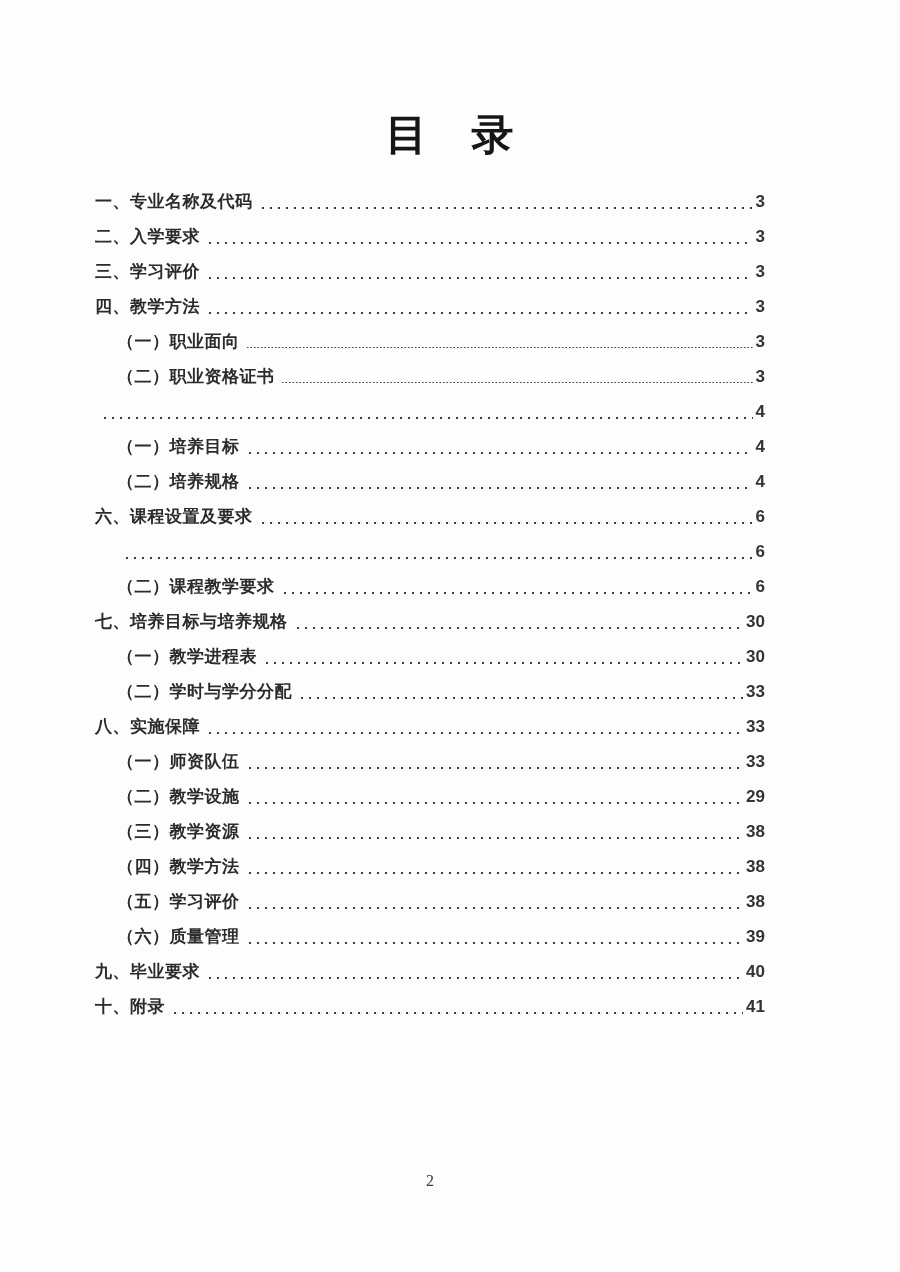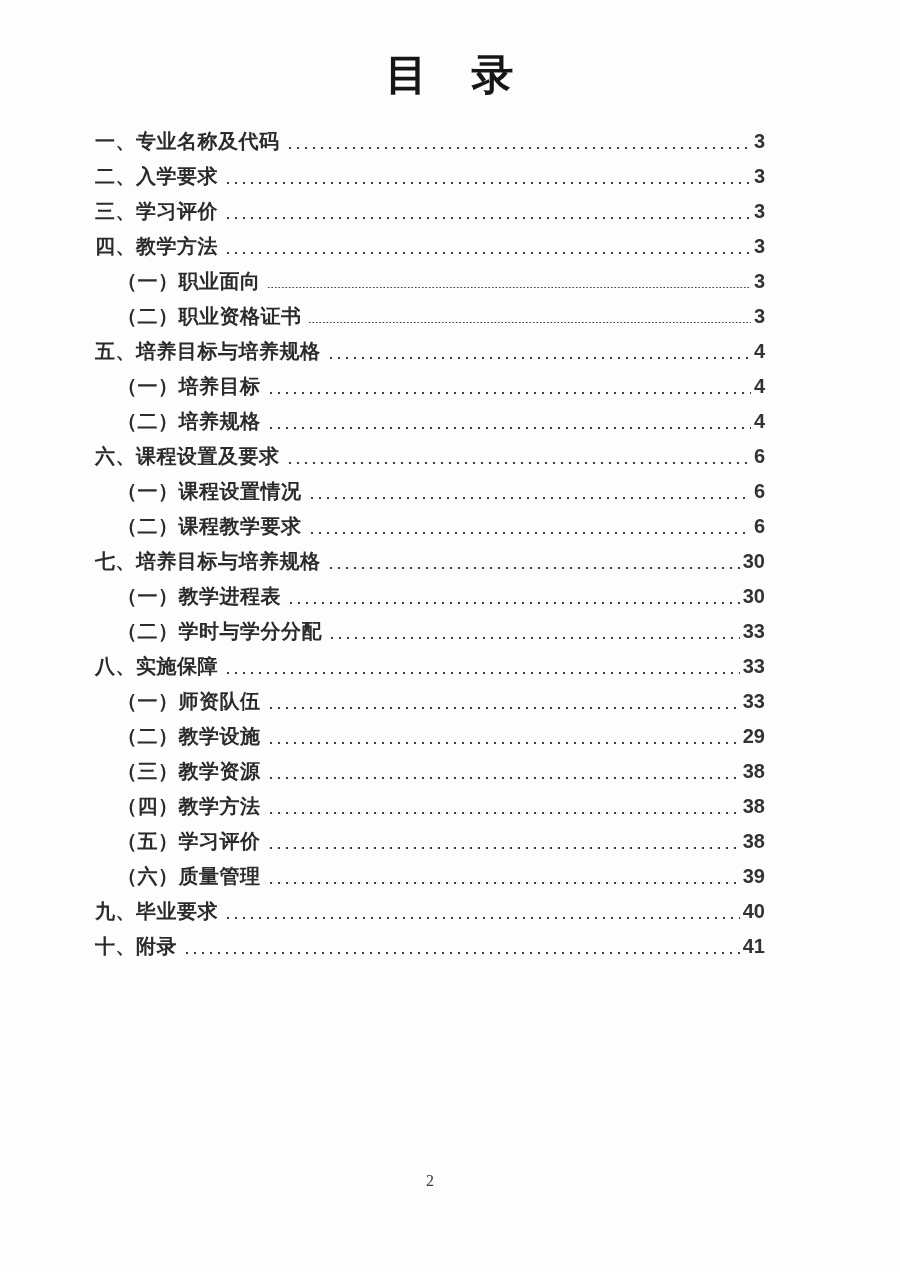"目 录" .doc-title { padding-top: 50px -> 110px }
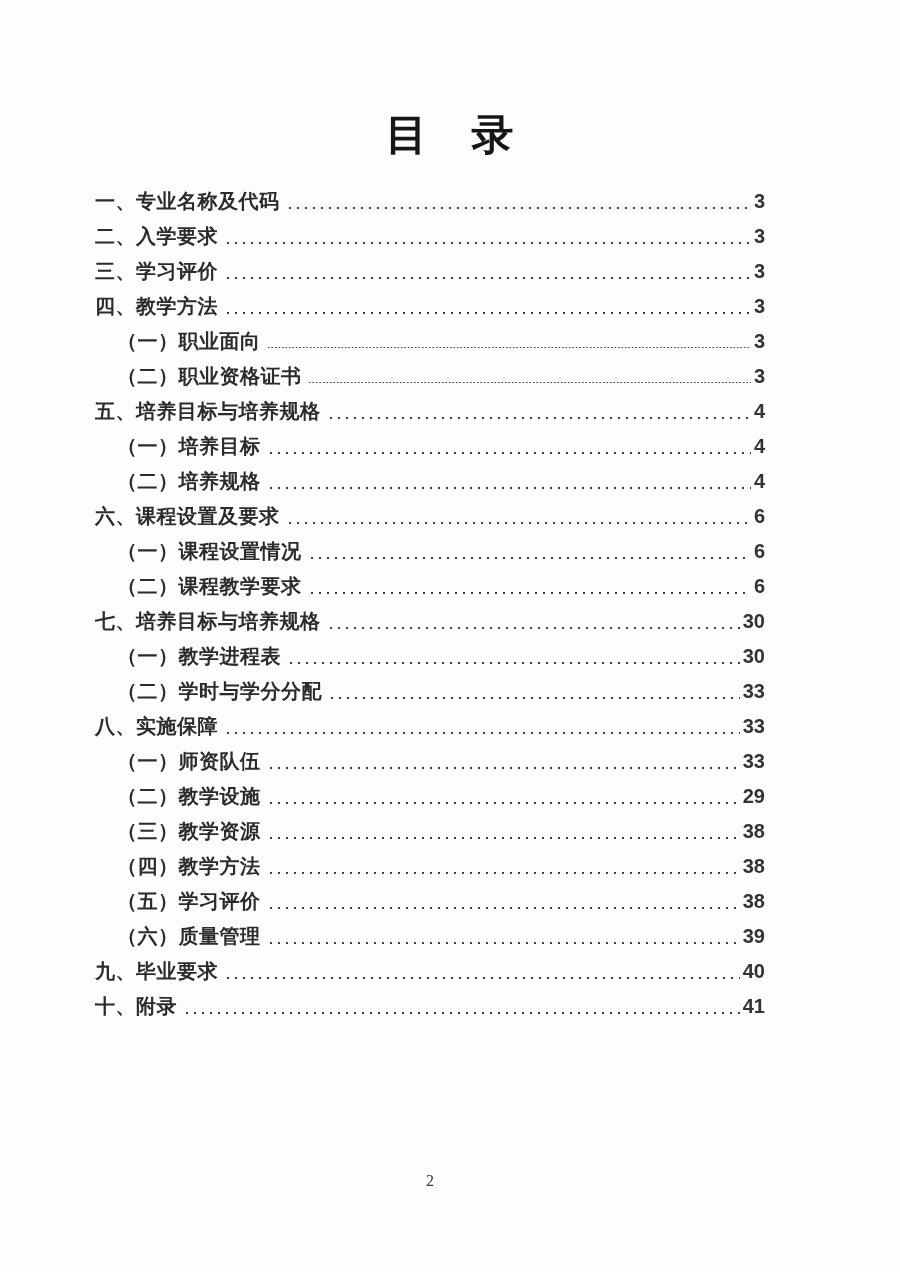"一、专业名称及代码" .toc-row { font-size: 20px -> 17px }
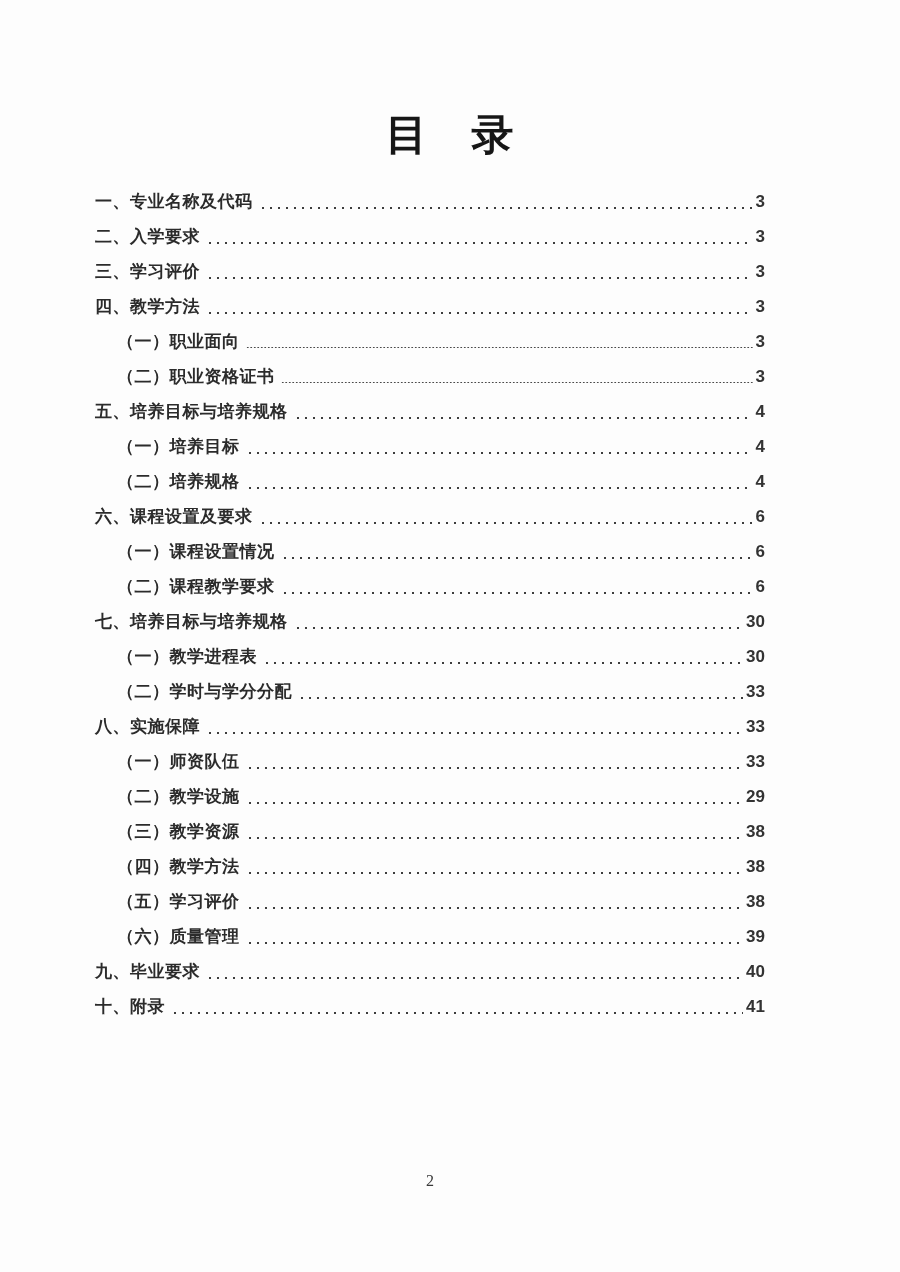"五、培养目标与培养规格" span.toc-label { html: <span>五、培养目标与培养规格</span> -> none }
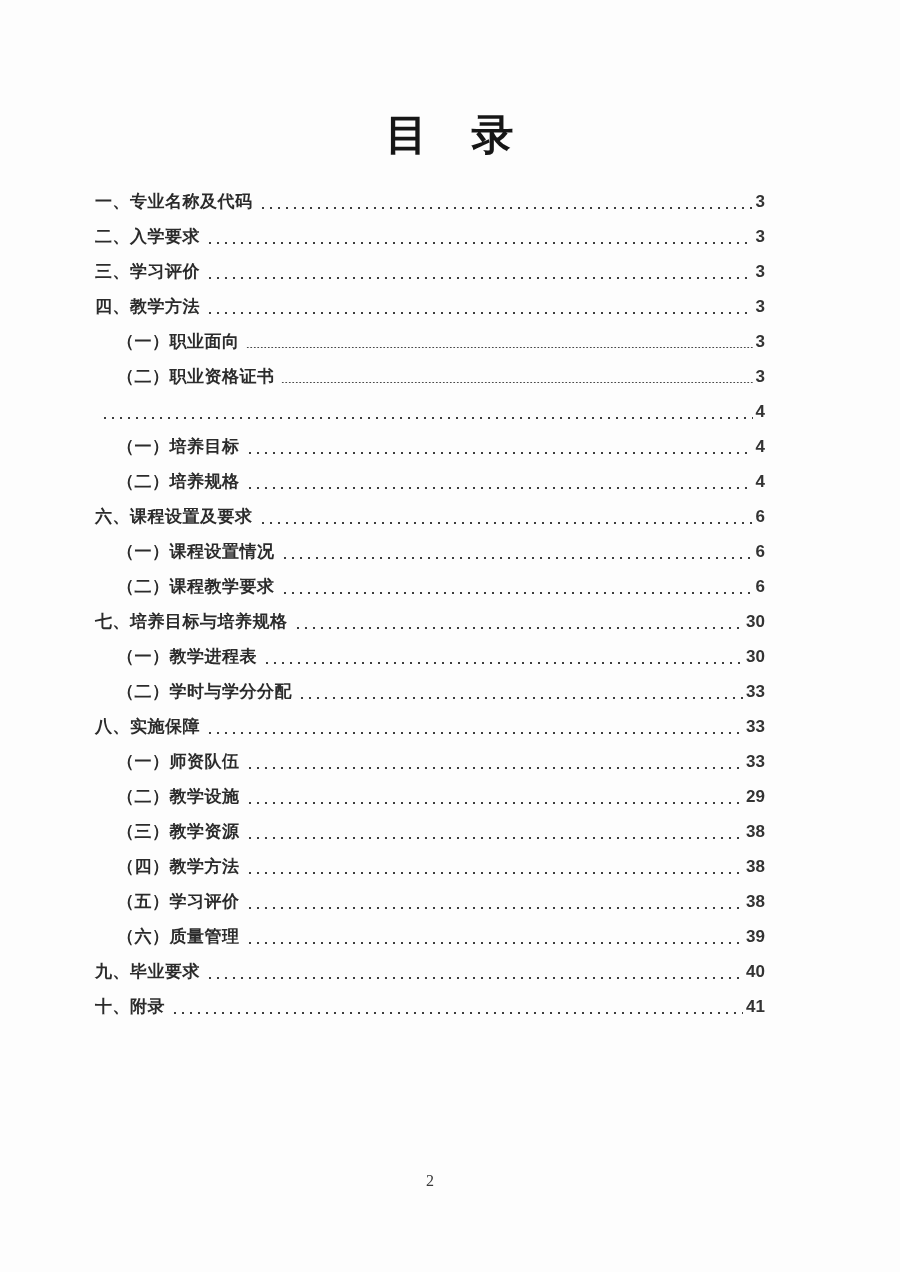"（一）课程设置情况" span.toc-label { html: <span>（一）课程设置情况</span> -> none }
